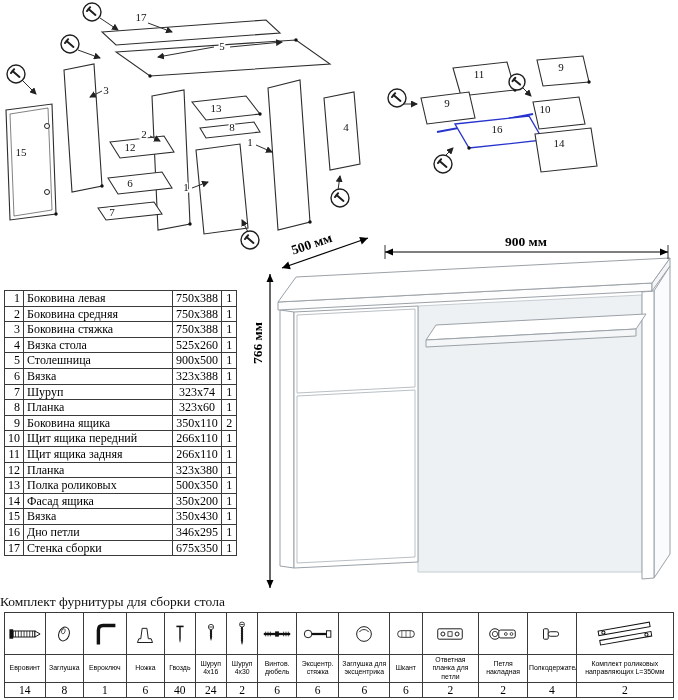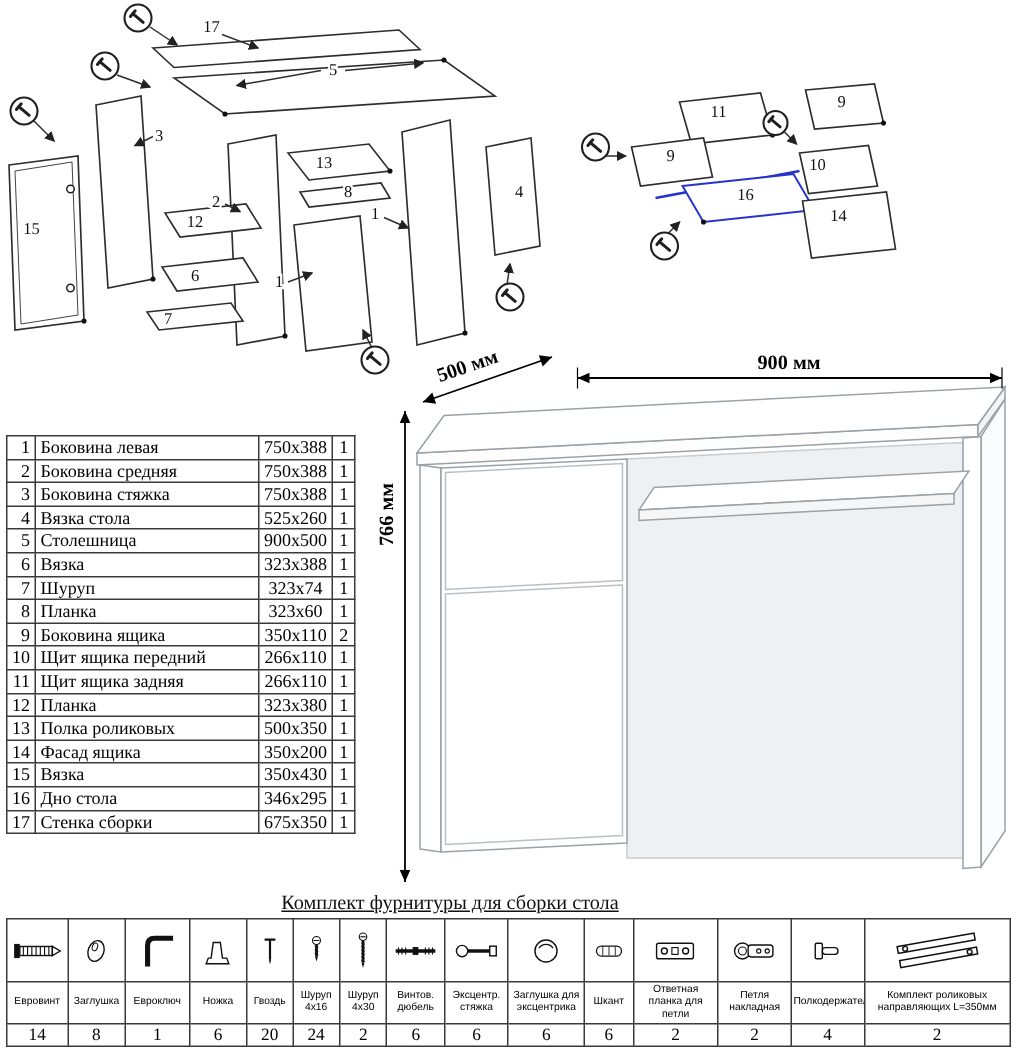"Дно стола" td.c-name { text: стола -> петли }
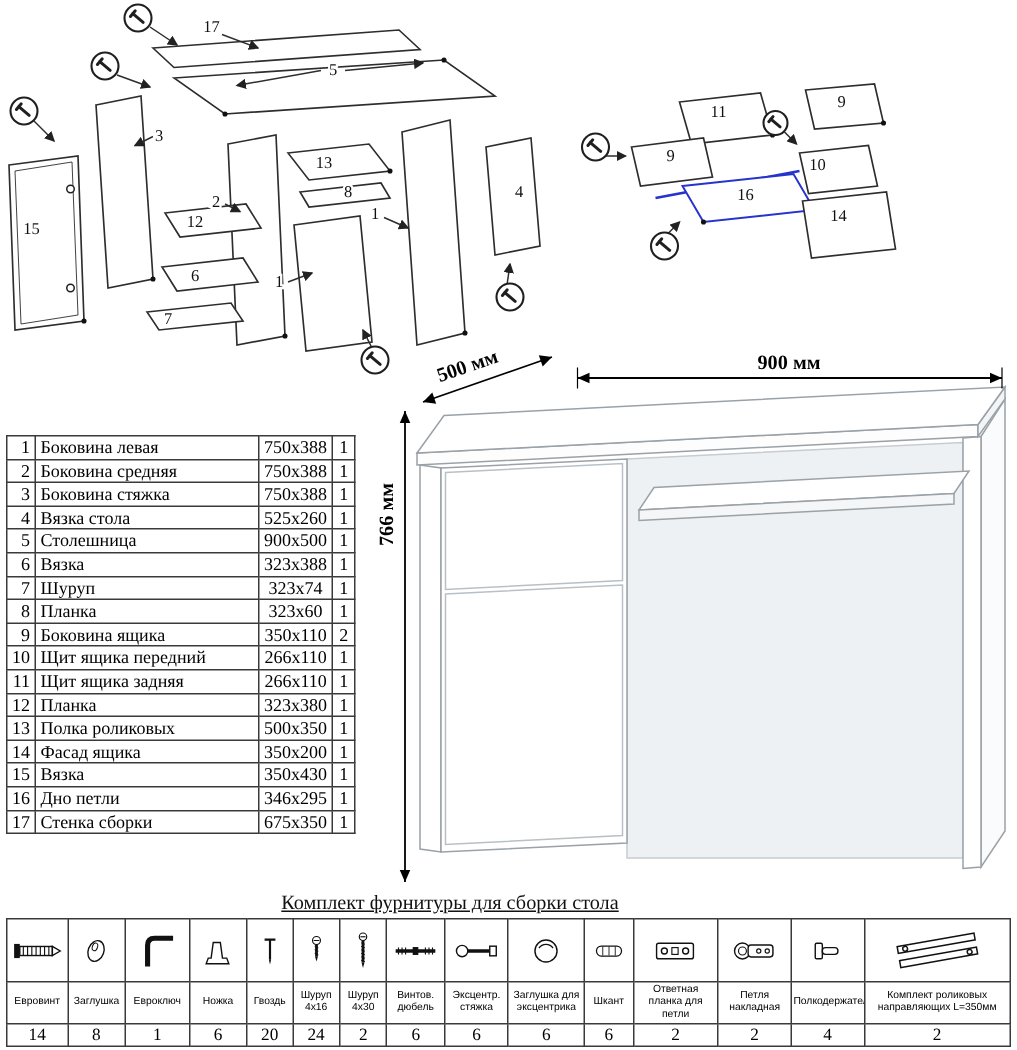"Комплект фурнитуры для сборки стола" .hw-title { text-align: center -> left; text-decoration: underline -> none }
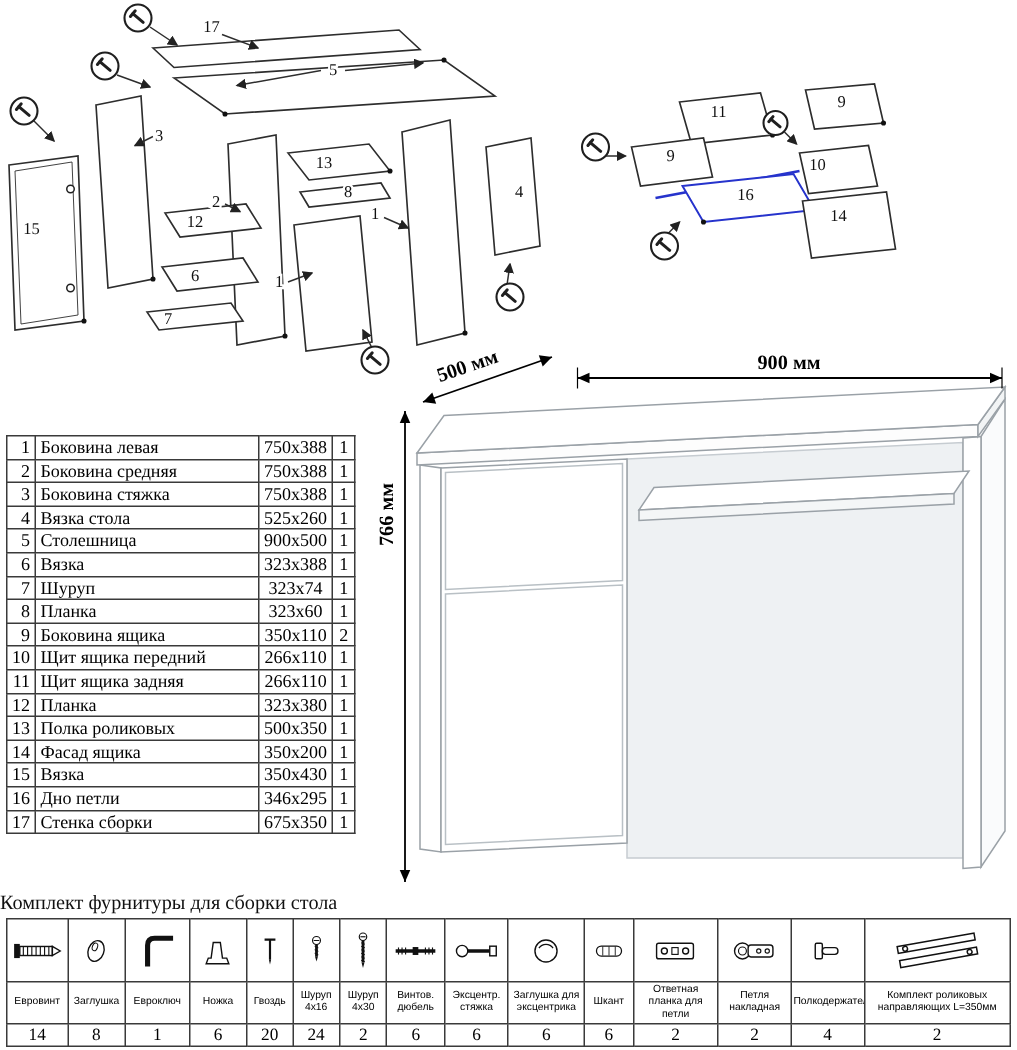"20" td.qty-cell { text: 20 -> 40 }
